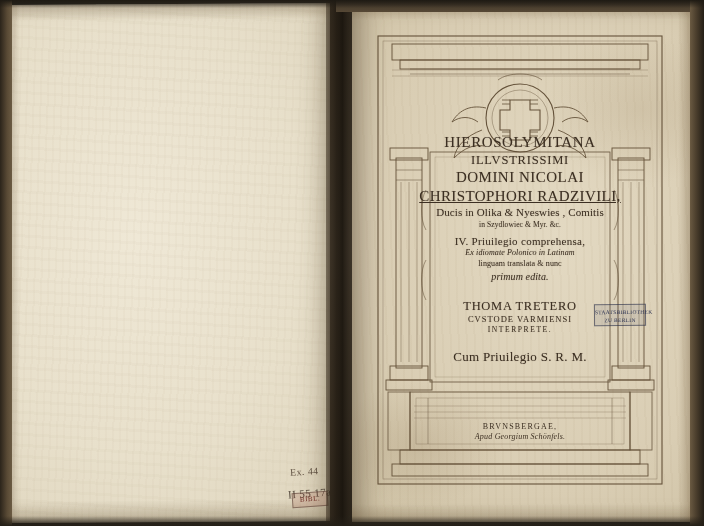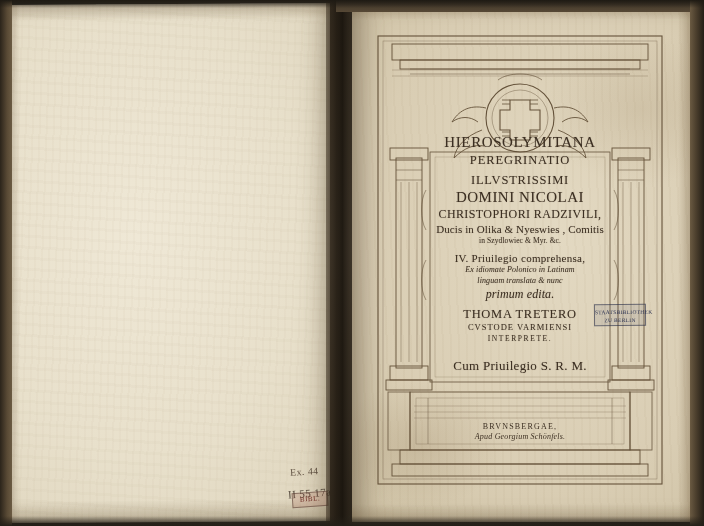"PEREGRINATIO" div.t-line { html: <div>PEREGRINATIO</div> -> none }
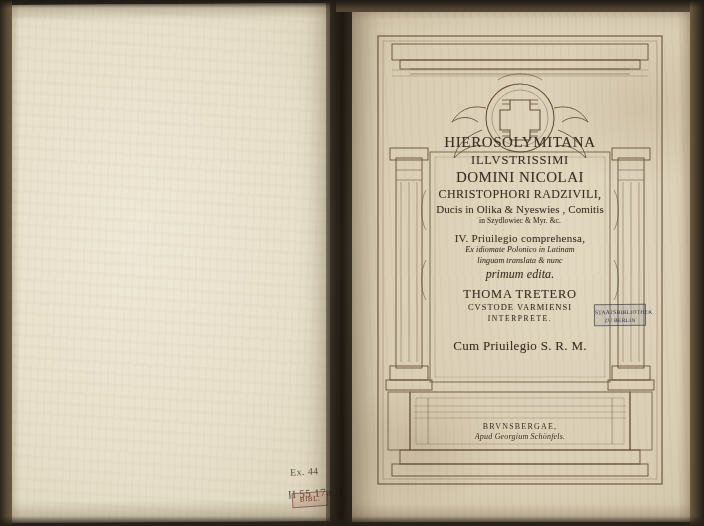"CHRISTOPHORI RADZIVILI," .l5 { font-size: 12px -> 15px; text-decoration: none -> underline }
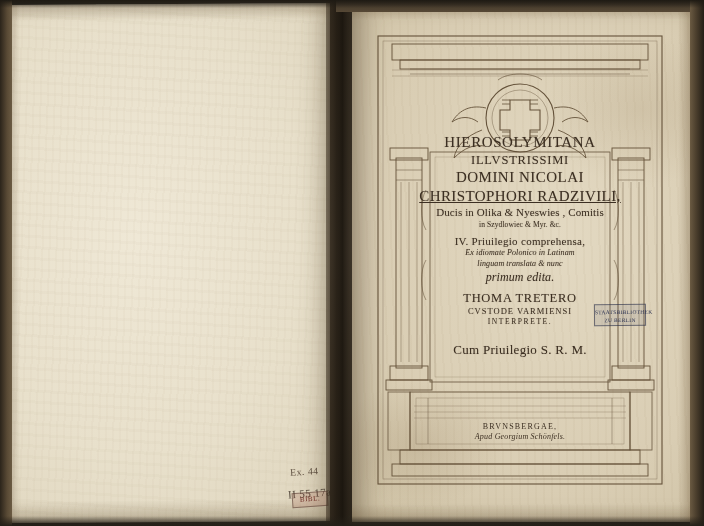"linguam translata & nunc" .l10 { font-style: italic -> none }
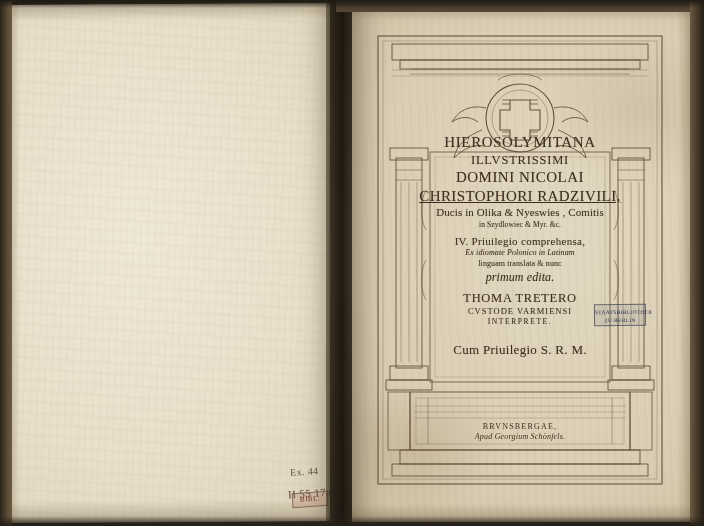"primum edita." .l11 { font-size: 12px -> 10px; margin-bottom: 6px -> 16px }
